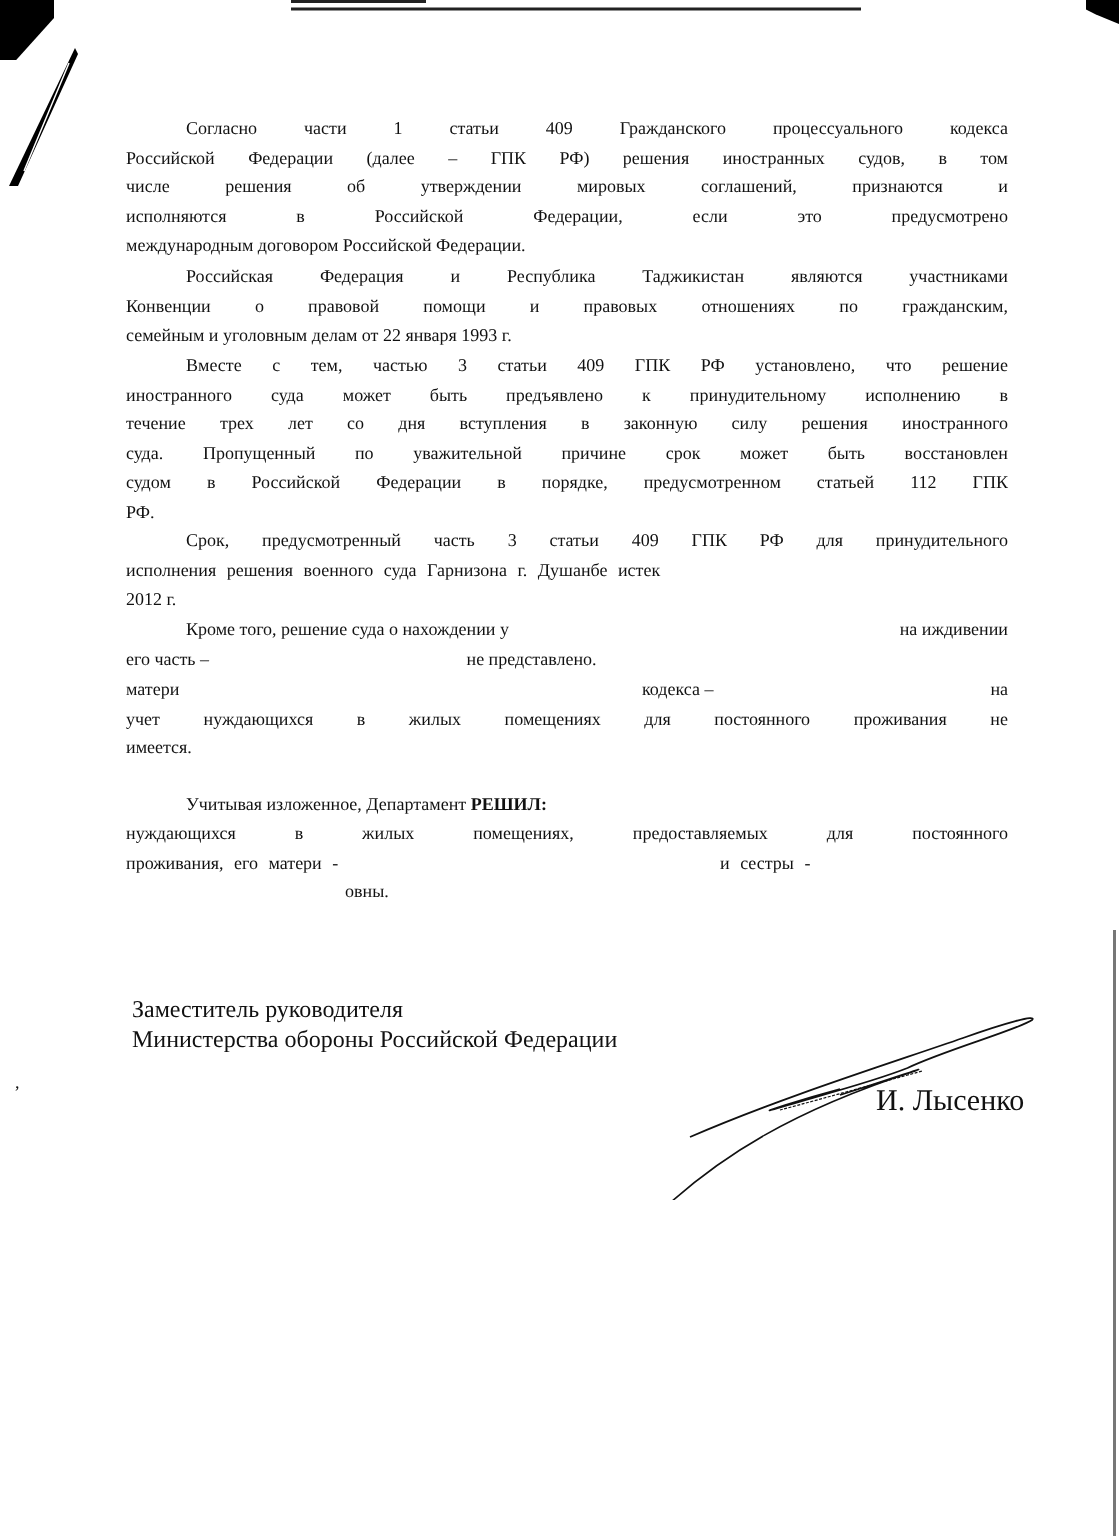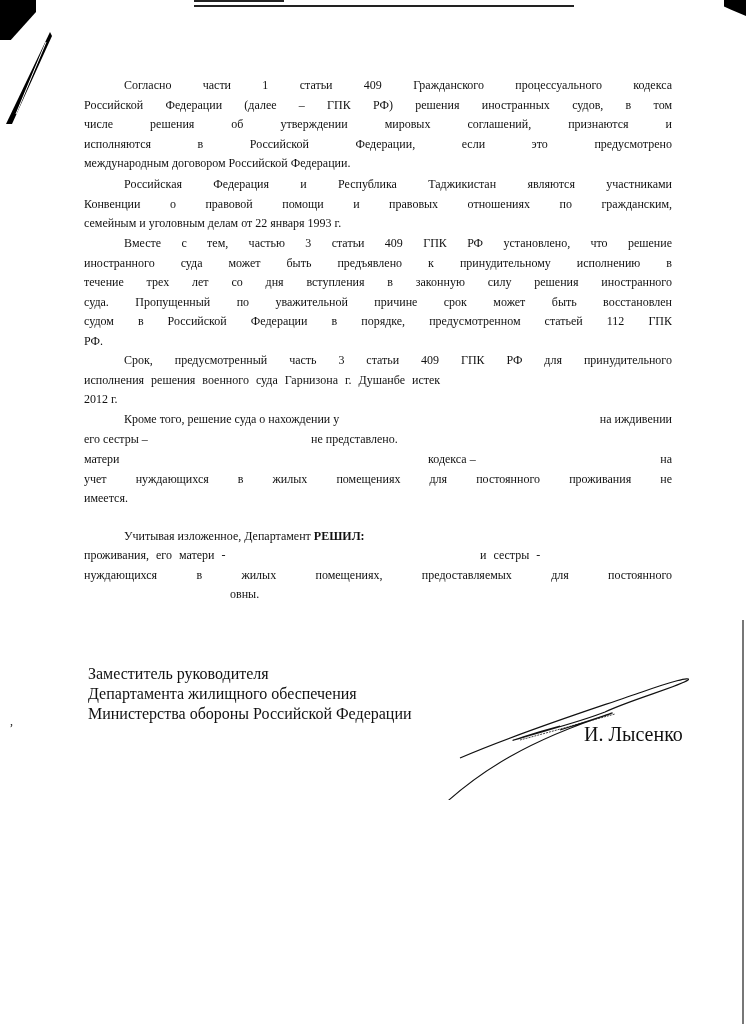"его сестры –" span { text: сестры -> часть }
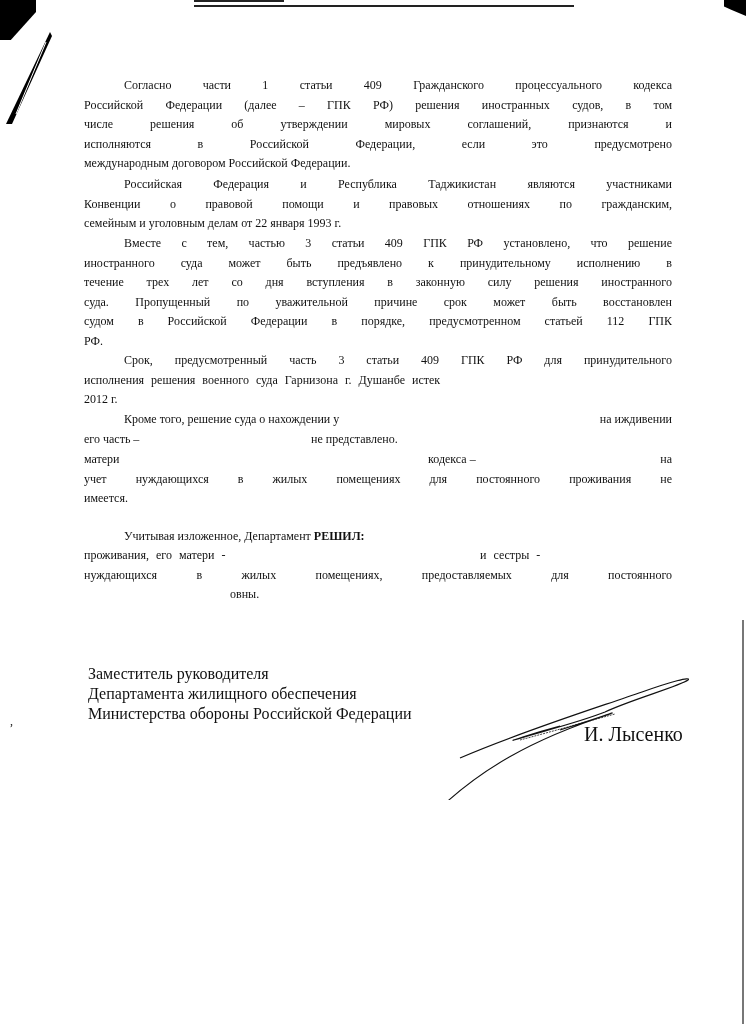"проживания, его матери -" span.line { order: before "нуждающихся в жилых помещениях," -> after "нуждающихся в жилых помещениях," }
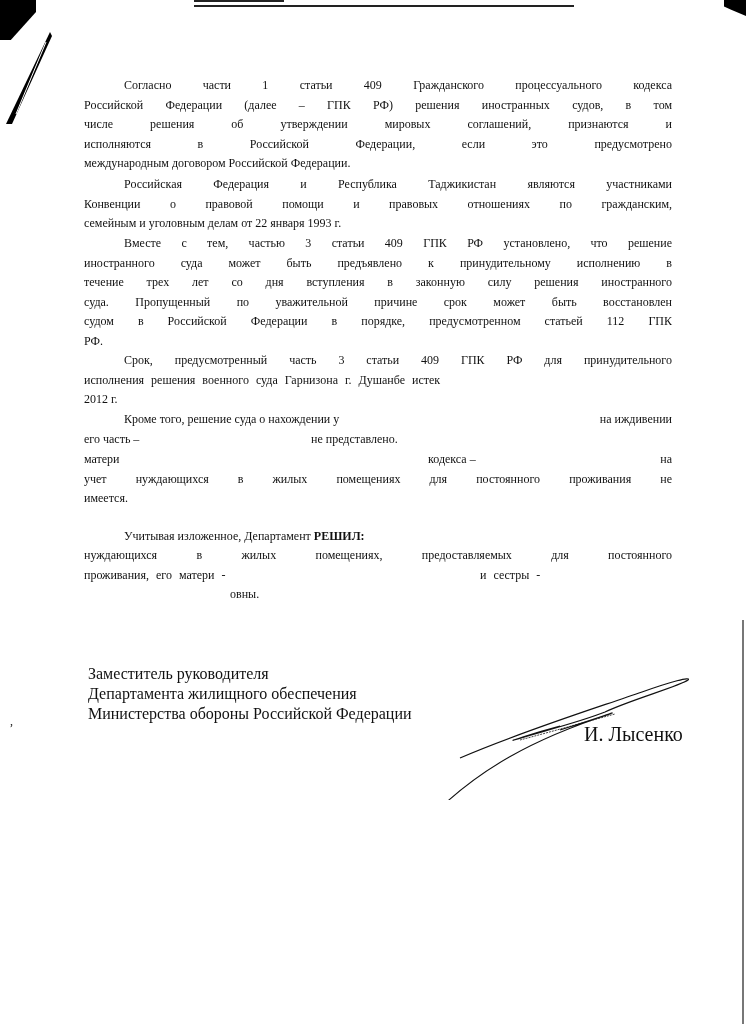"Департамента жилищного обеспечения" div { html: <div>Департамента жилищного обеспечения</div> -> none }
